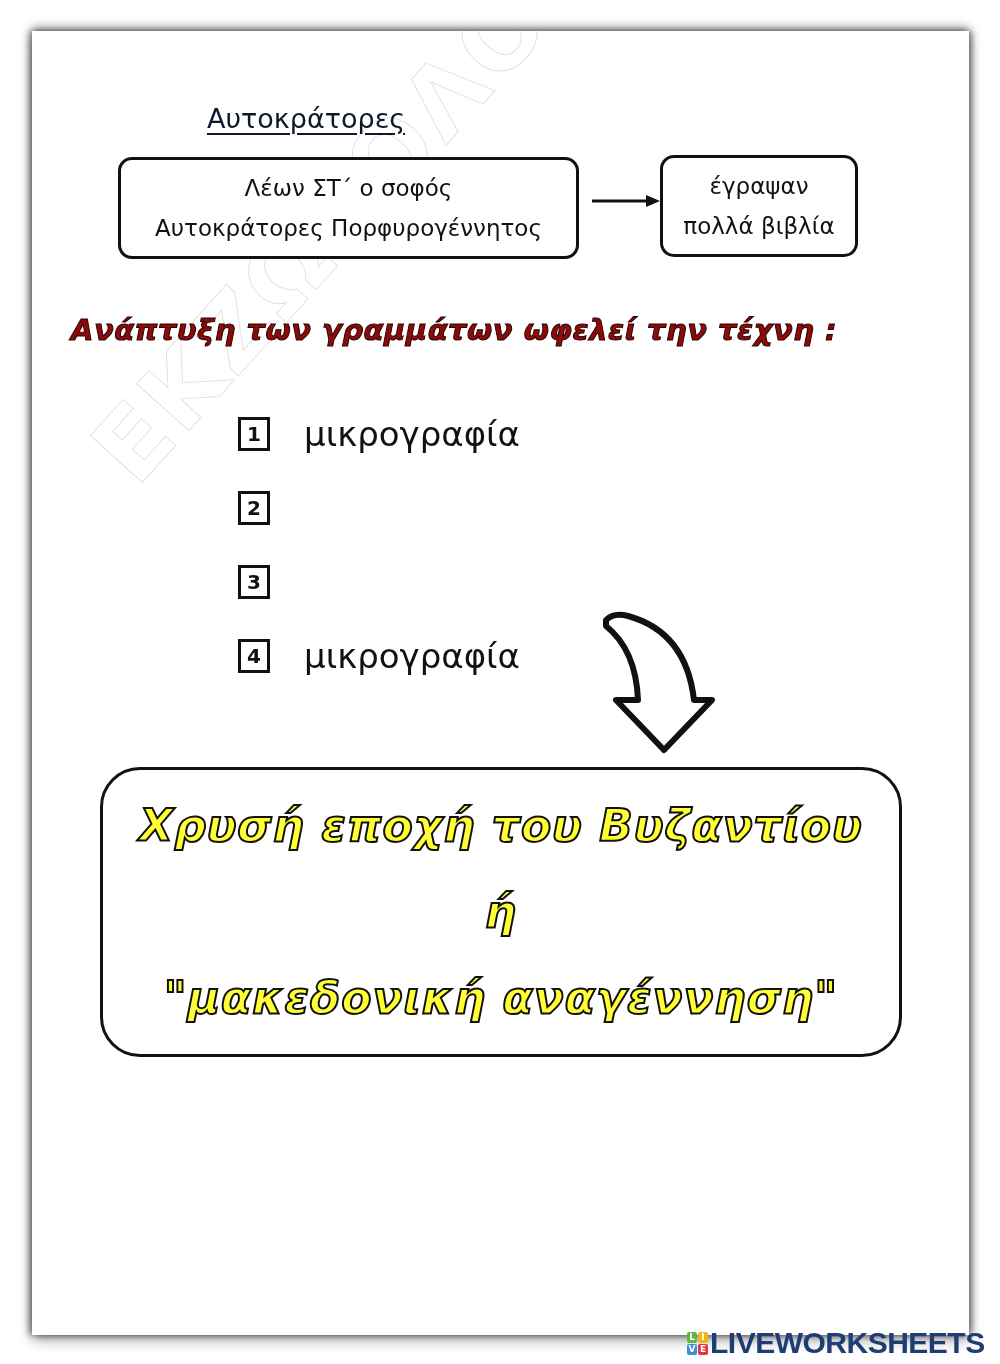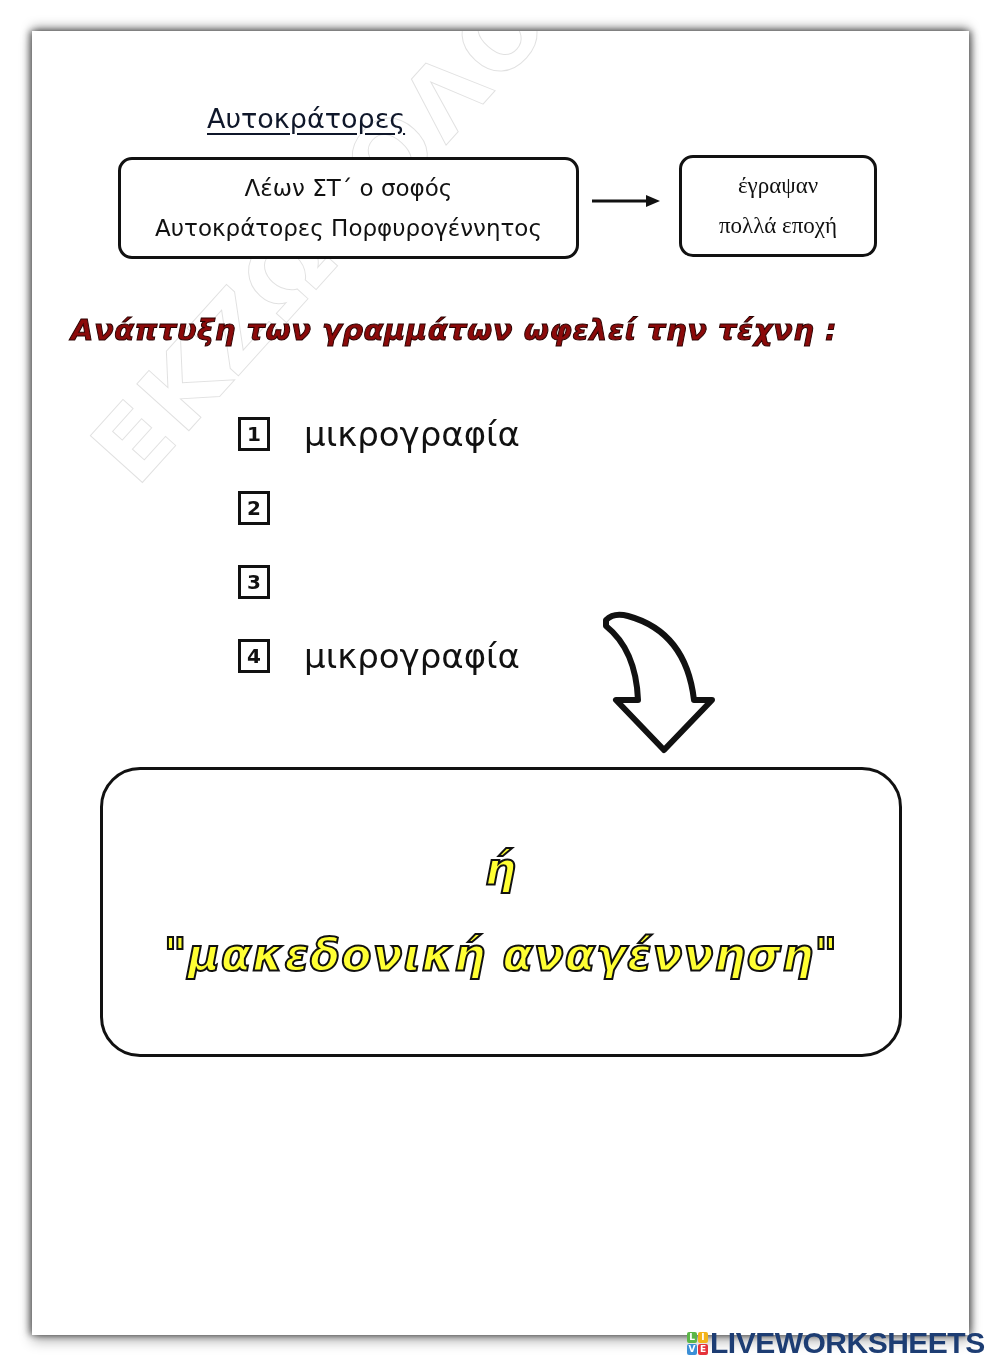"έγραψαν" .box-books { font-family: Liberation Serif, serif -> none; left: 647px -> 628px }
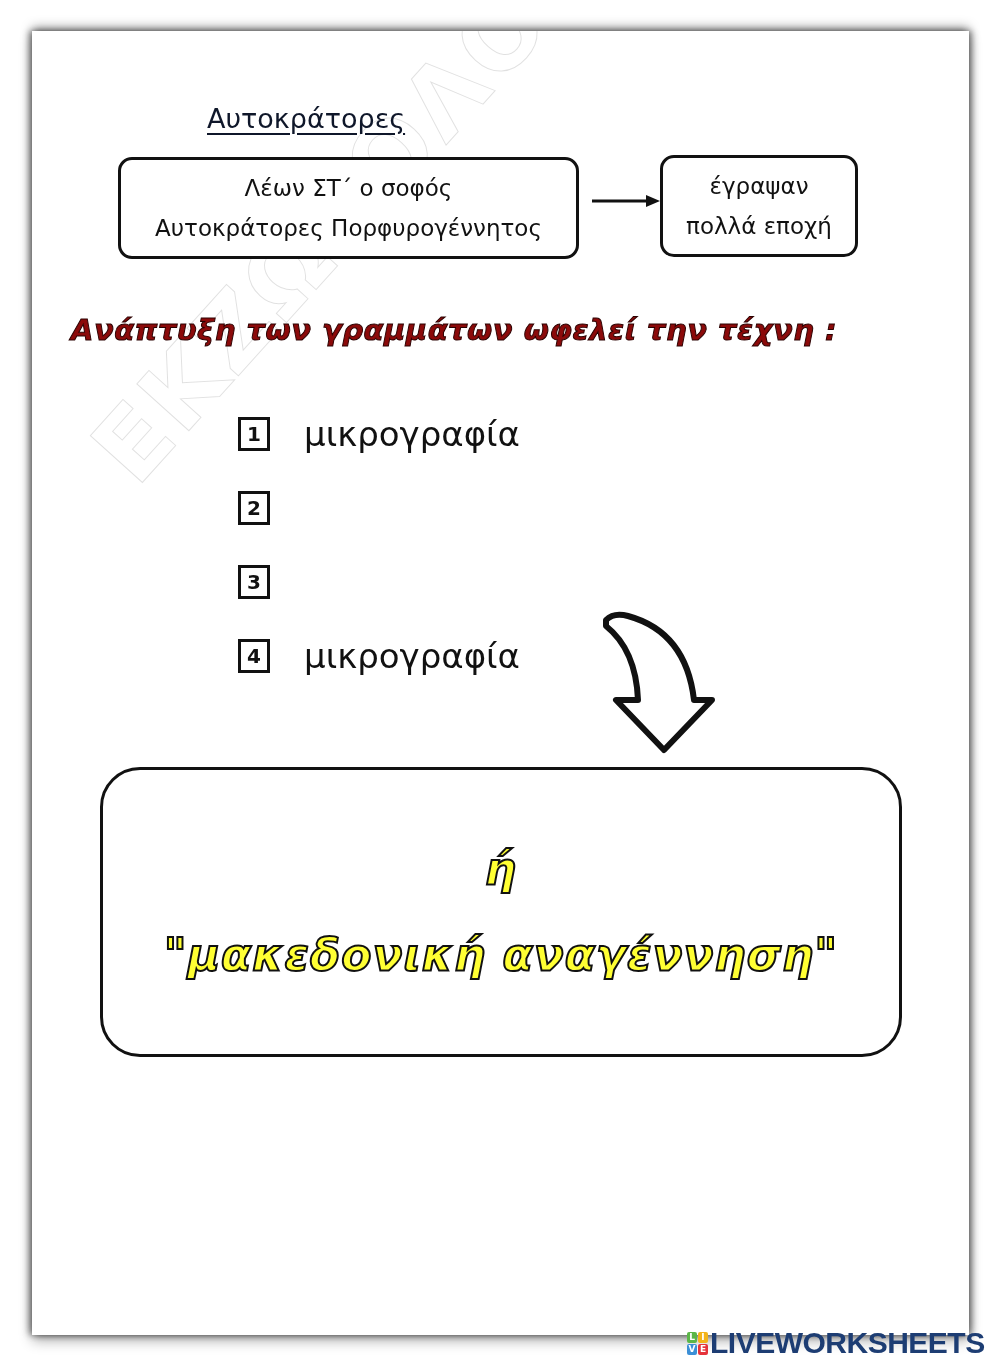"πολλά εποχή" span { text: εποχή -> βιβλία }
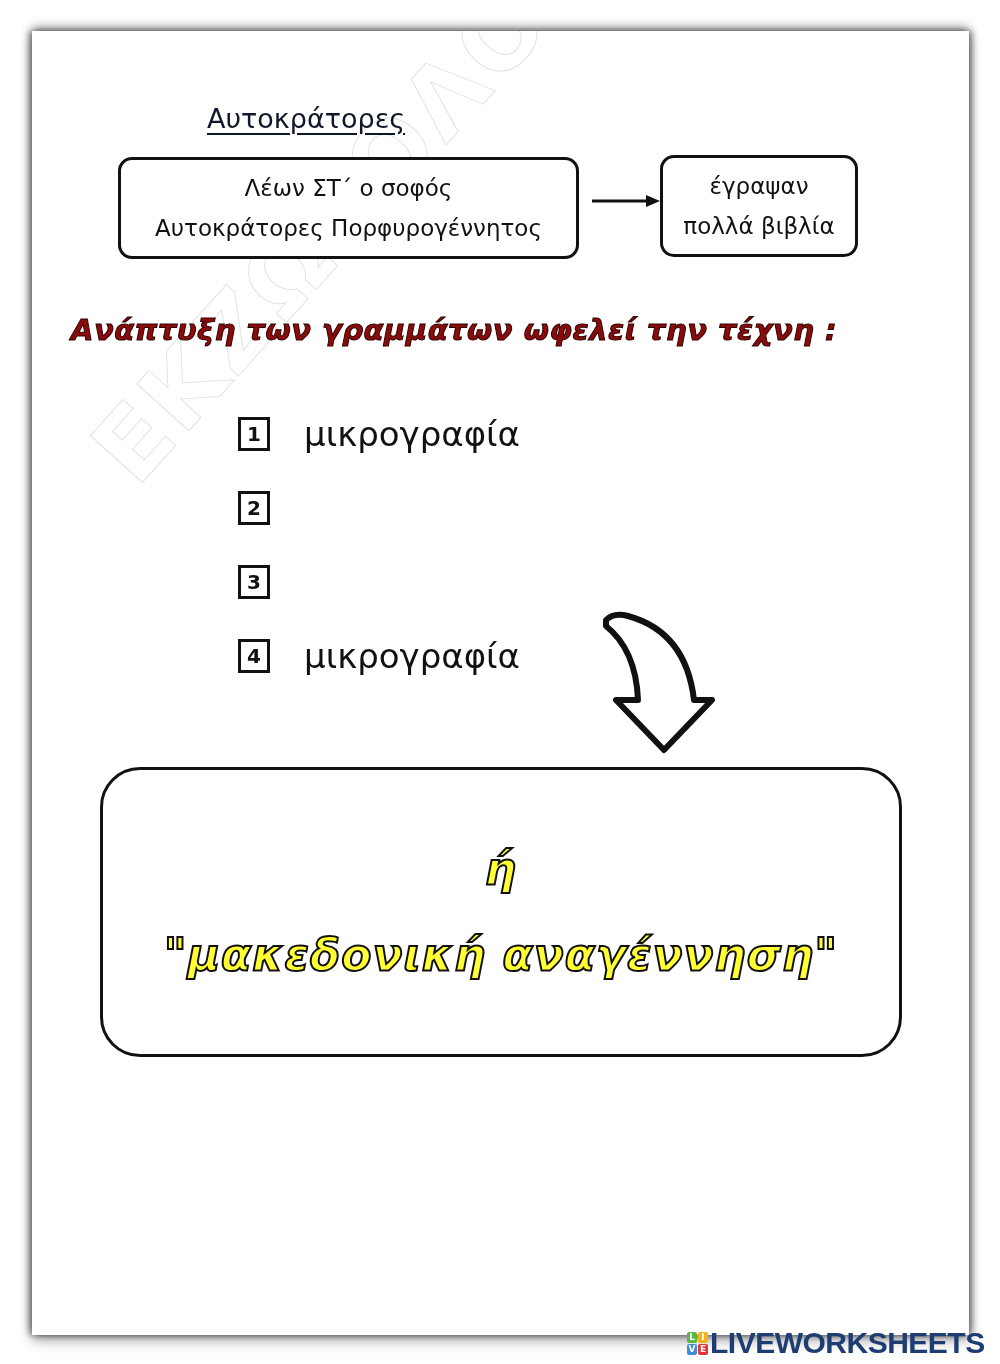"Χρυσή εποχή του Βυζαντίου" div.golden-line { html: none -> <div>Χρυσή εποχή του Βυζαντίου</div> }
